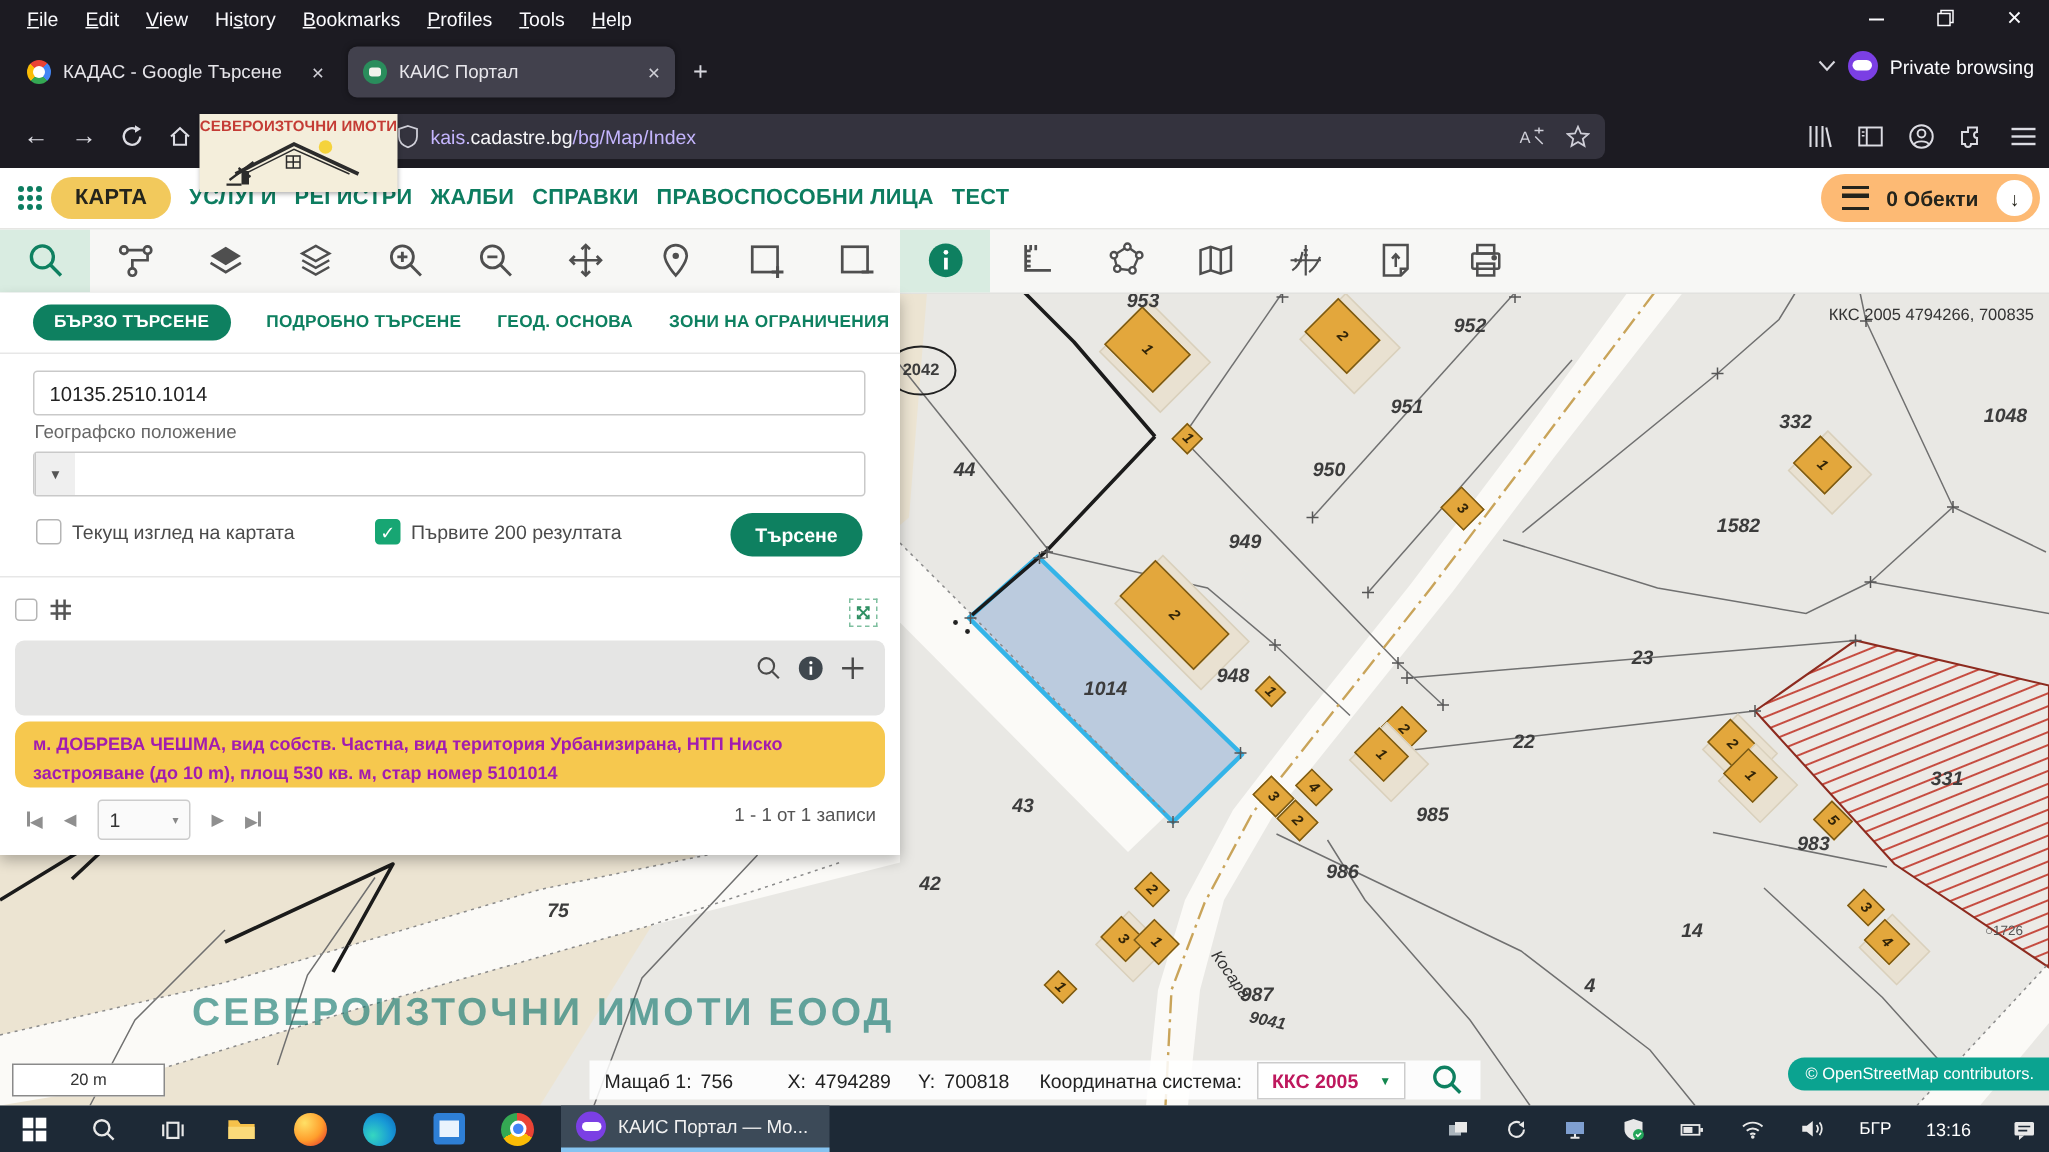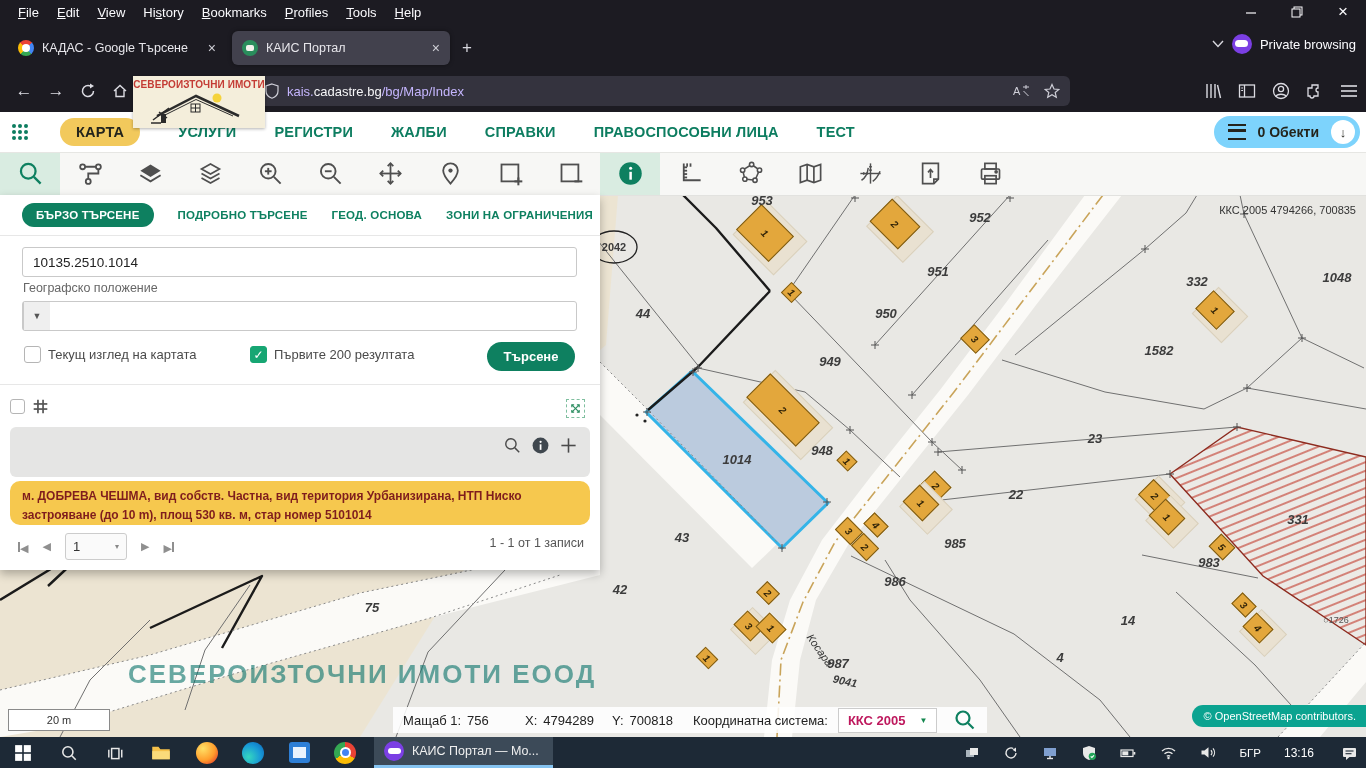"КАРТА" #sitenav { gap: 38px -> 12px }
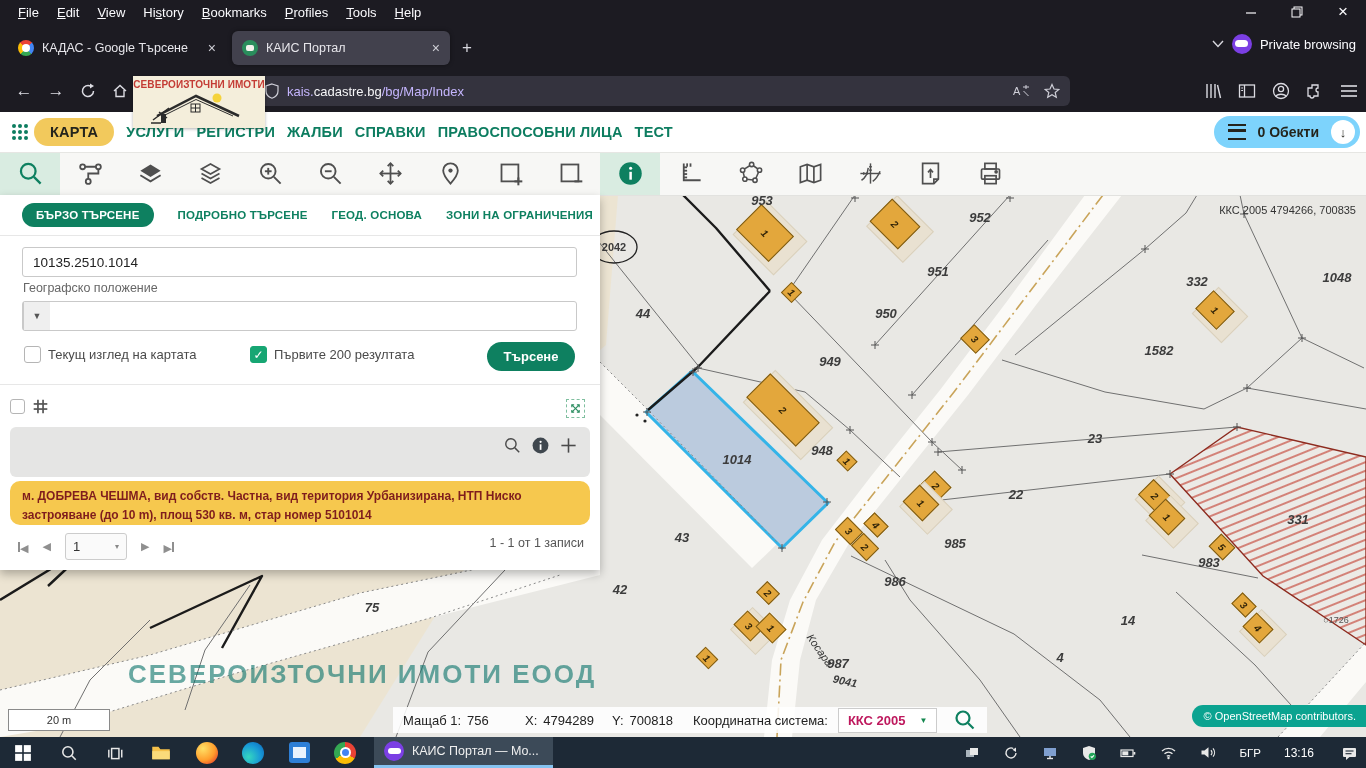"0 Обекти" #objpill { background: #7dd3fc -> #fdba74 }
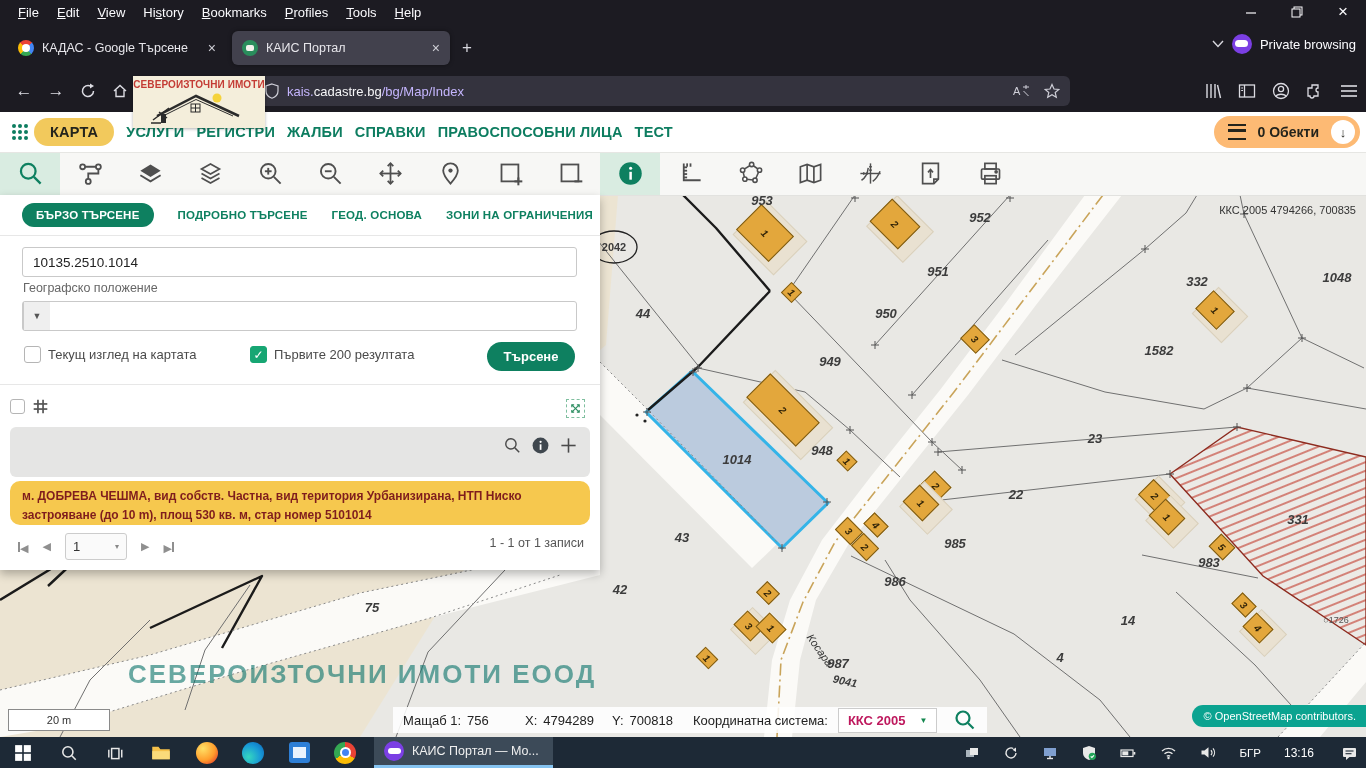"м. ДОБРЕВА ЧЕШМА, вид собств." #yellowbox { color: #7f1d1d -> #a21caf }
